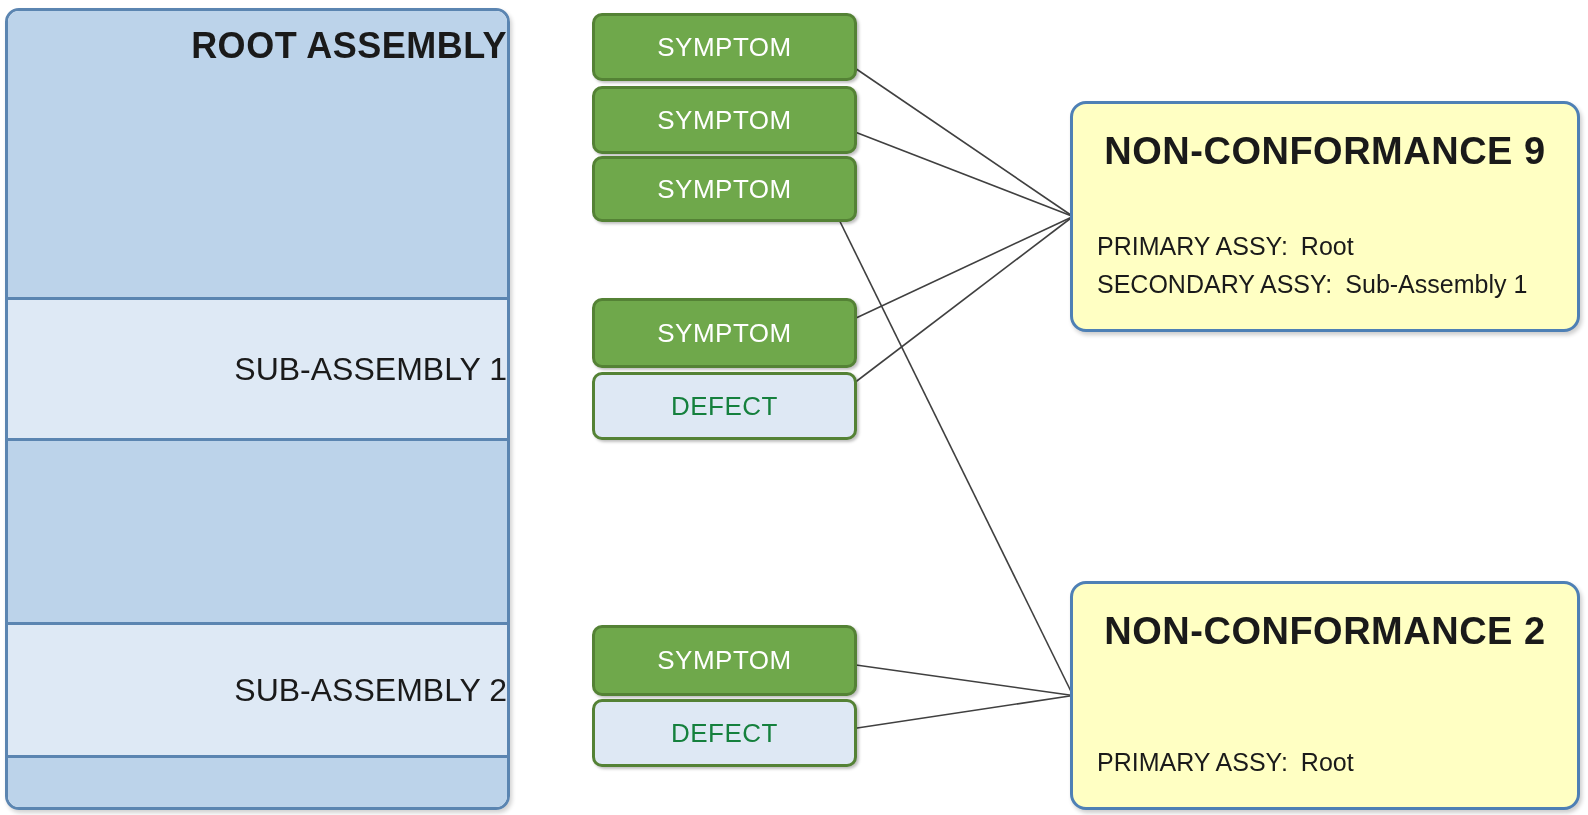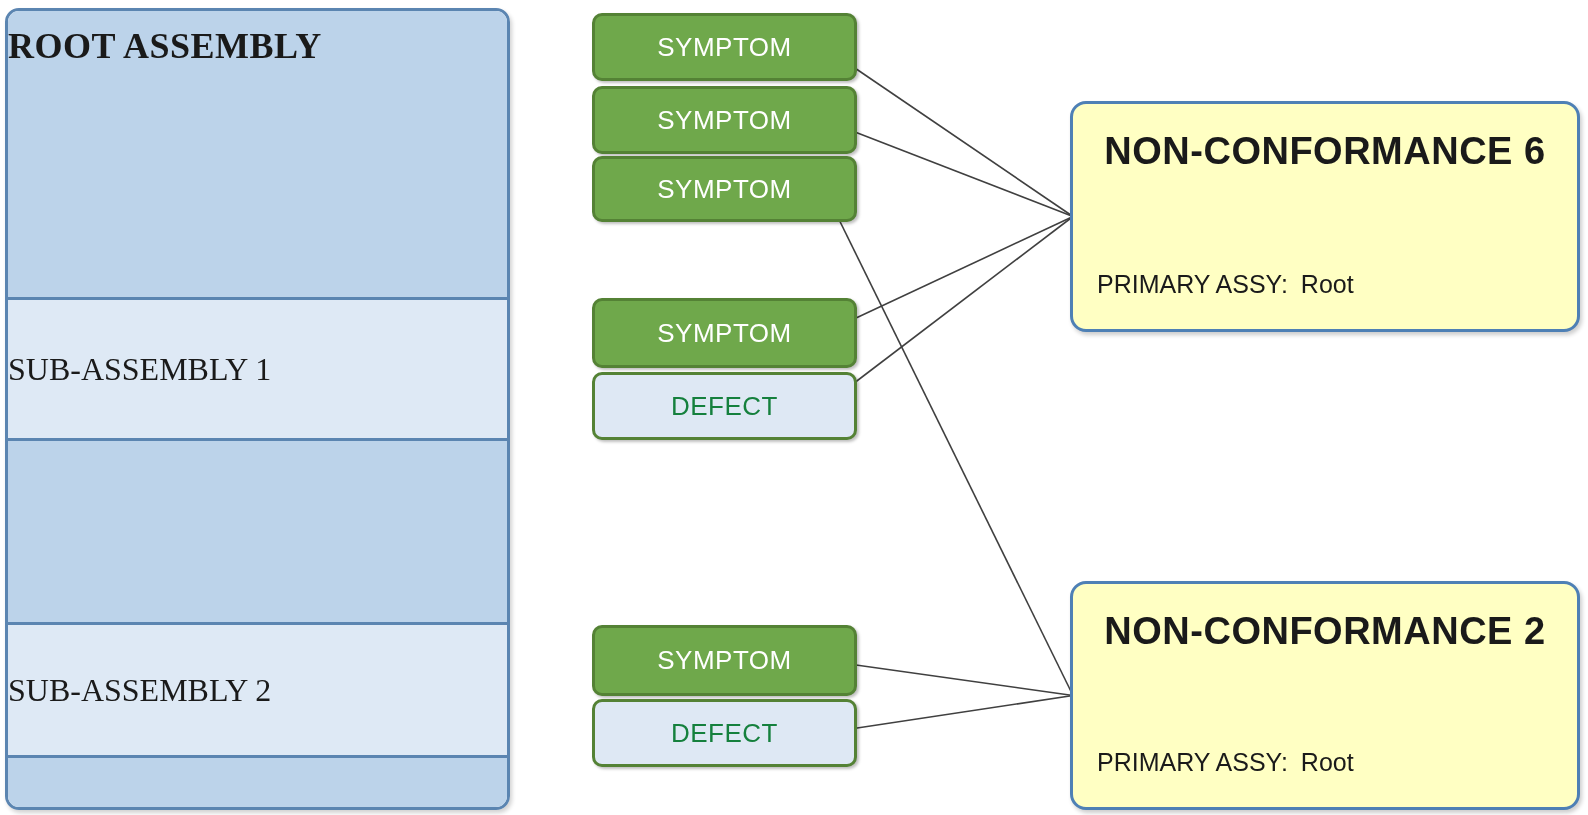"ROOT ASSEMBLY" .band { font-family: Liberation Serif, serif -> none; justify-content: flex-start -> flex-end }
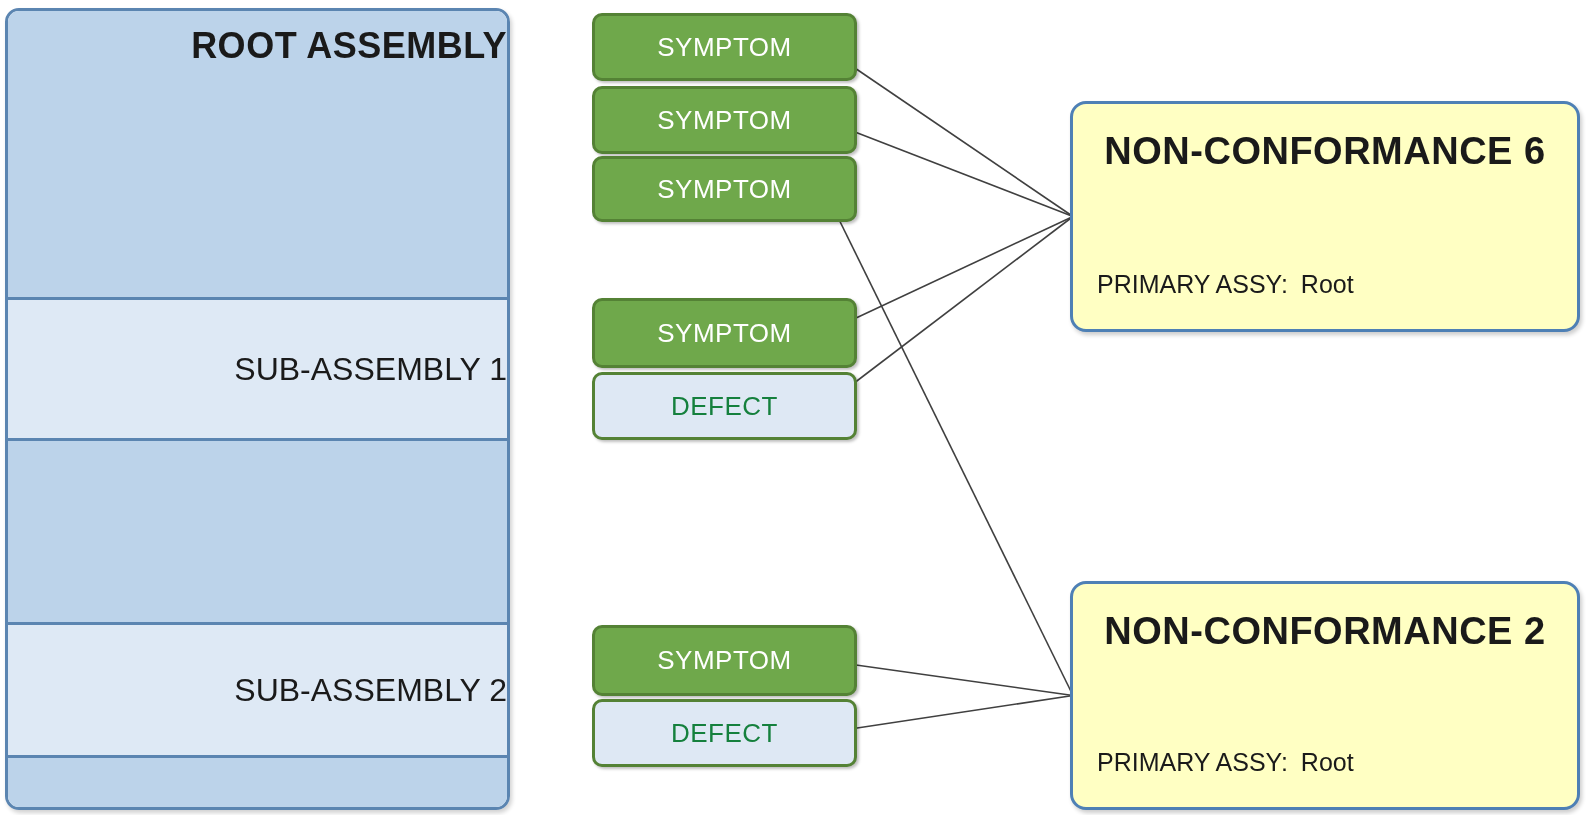"NON-CONFORMANCE 6" div.nc-title { text: 6 -> 9 }
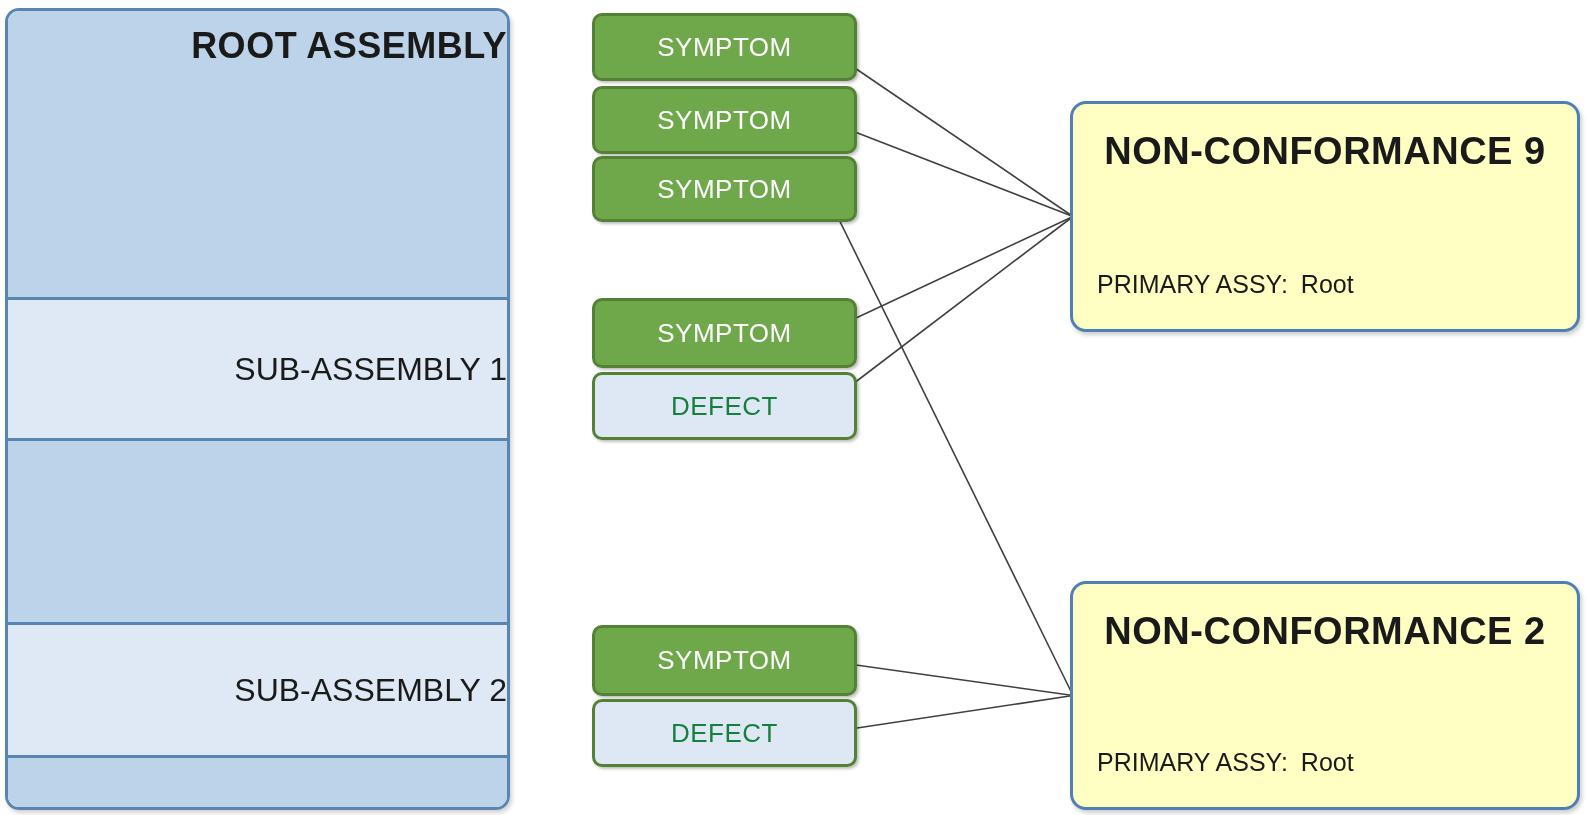"SECONDARY ASSY: Sub-Assembly 1" div { html: none -> <div> <span>SECONDARY ASSY:</span><span>Sub-Assembly 1</span> </div> }
